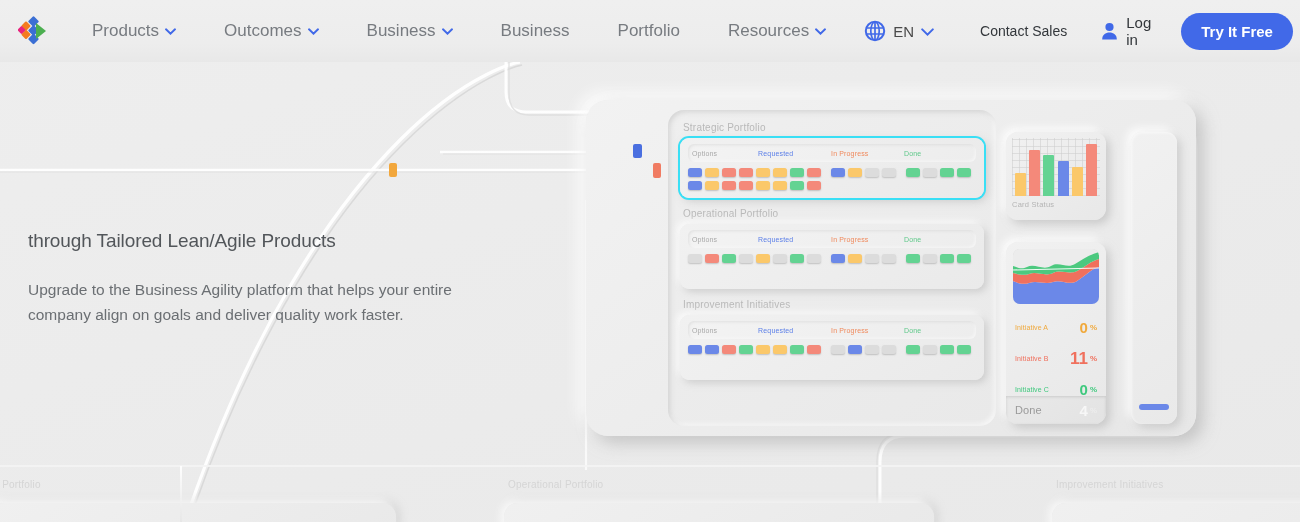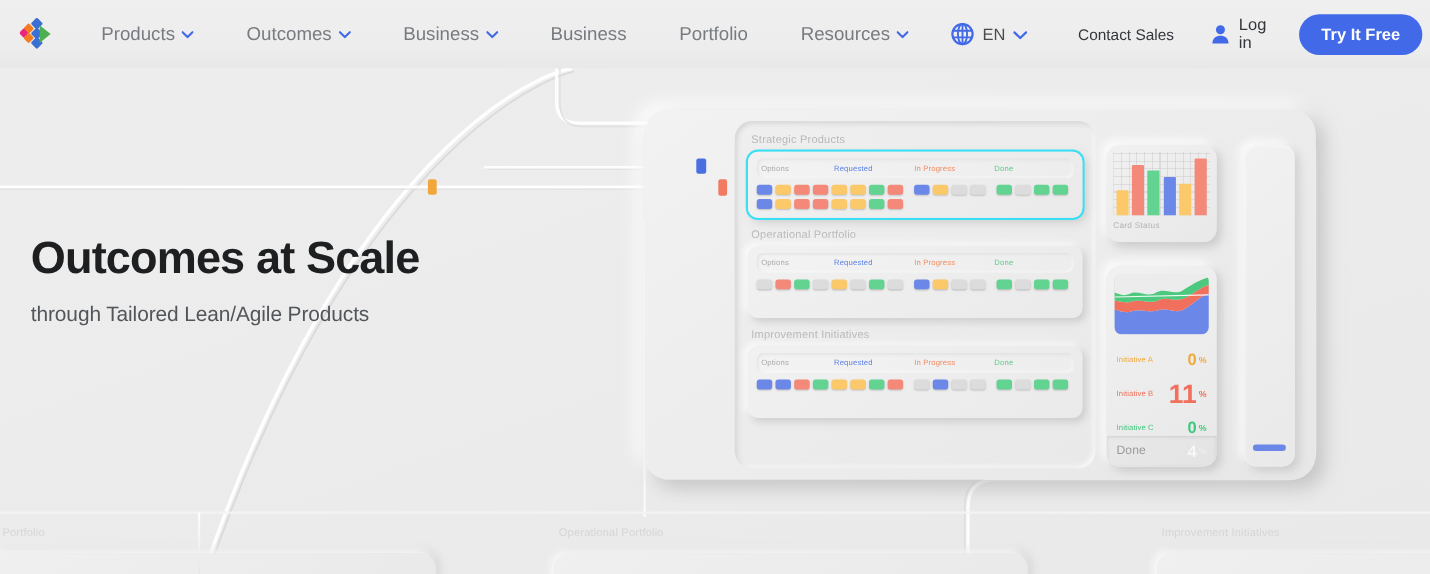"Strategic Products" div.board-label { text: Products -> Portfolio }
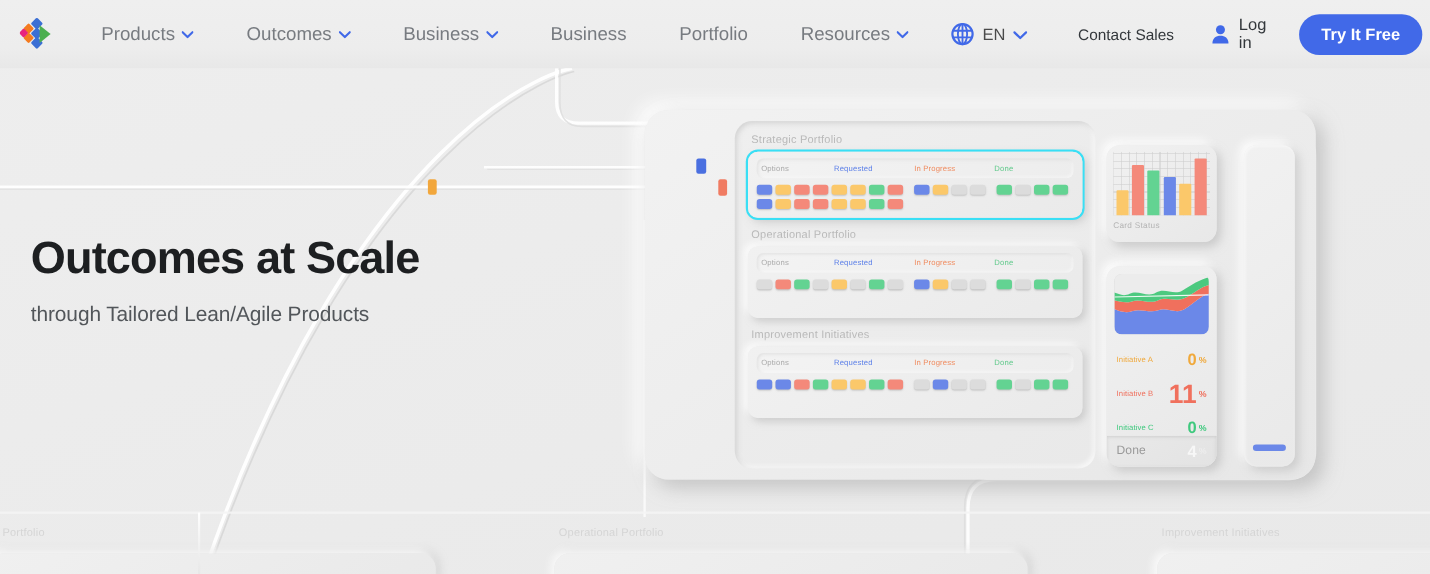"Outcomes at Scale" h1 { html: <h1>Outcomes at Scale</h1> -> none }
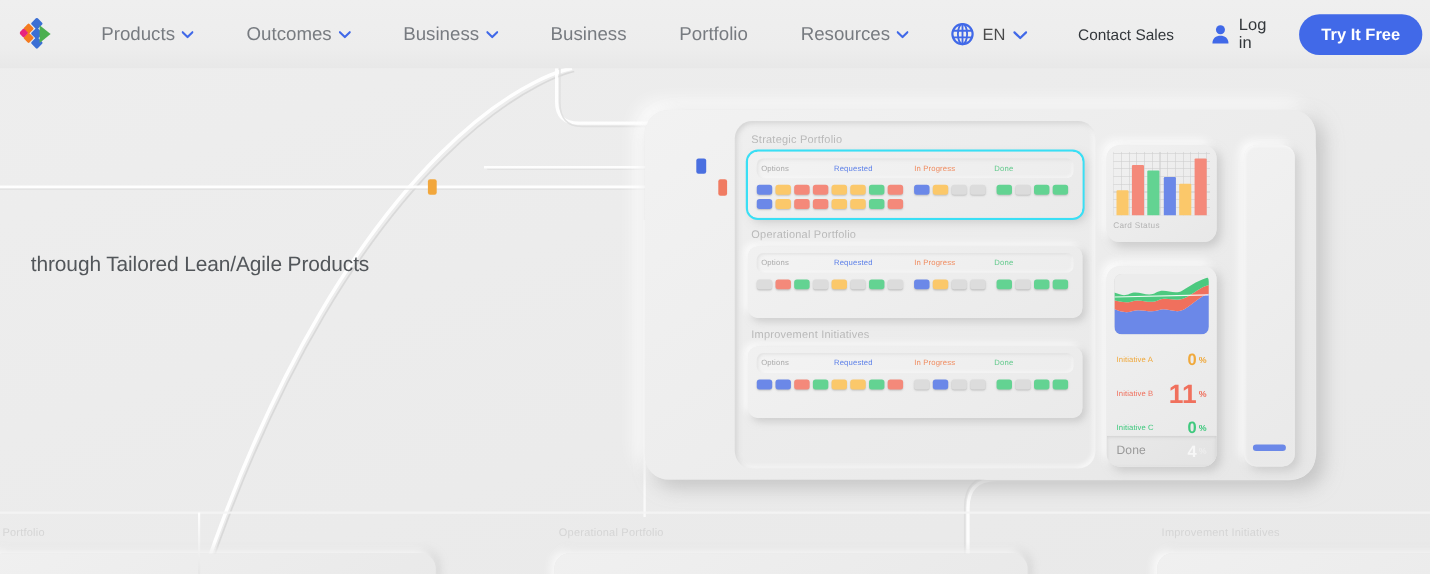"Upgrade to the Business Agility" p { html: none -> <p>Upgrade to the Business Agility platform that helps your entire company align on goals and deliver quality work faster.</p> }
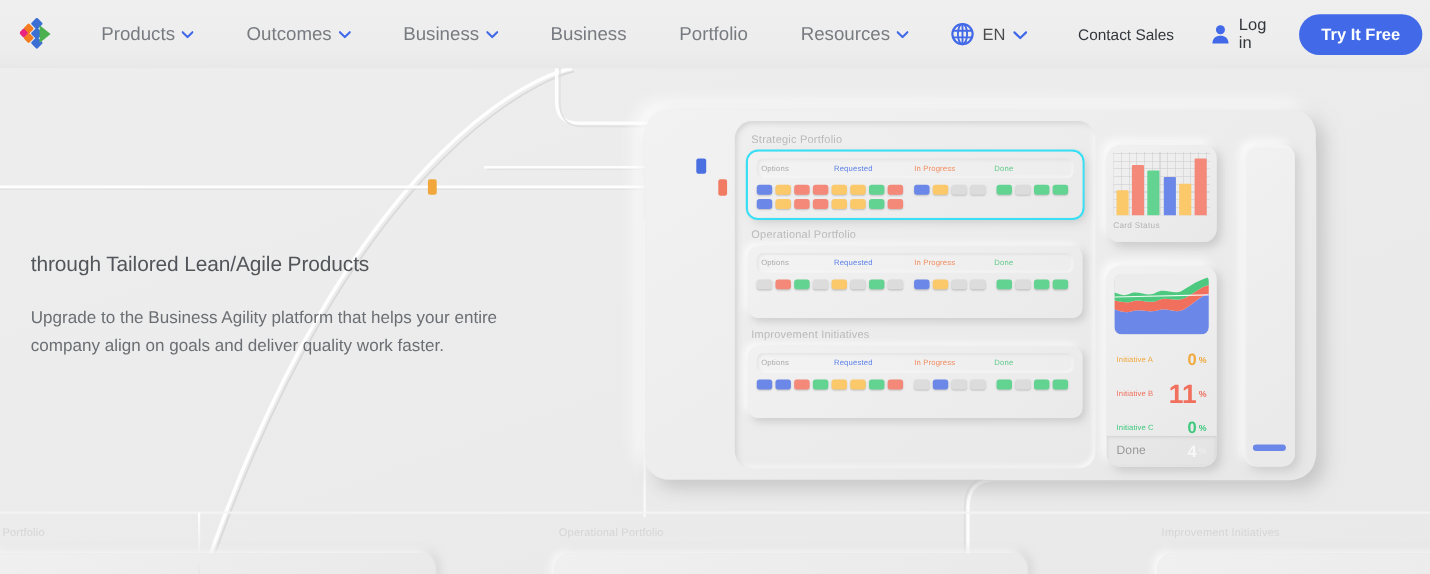"11" .stat-row.s-b .stat-val { font-size: 24px -> 17px }
